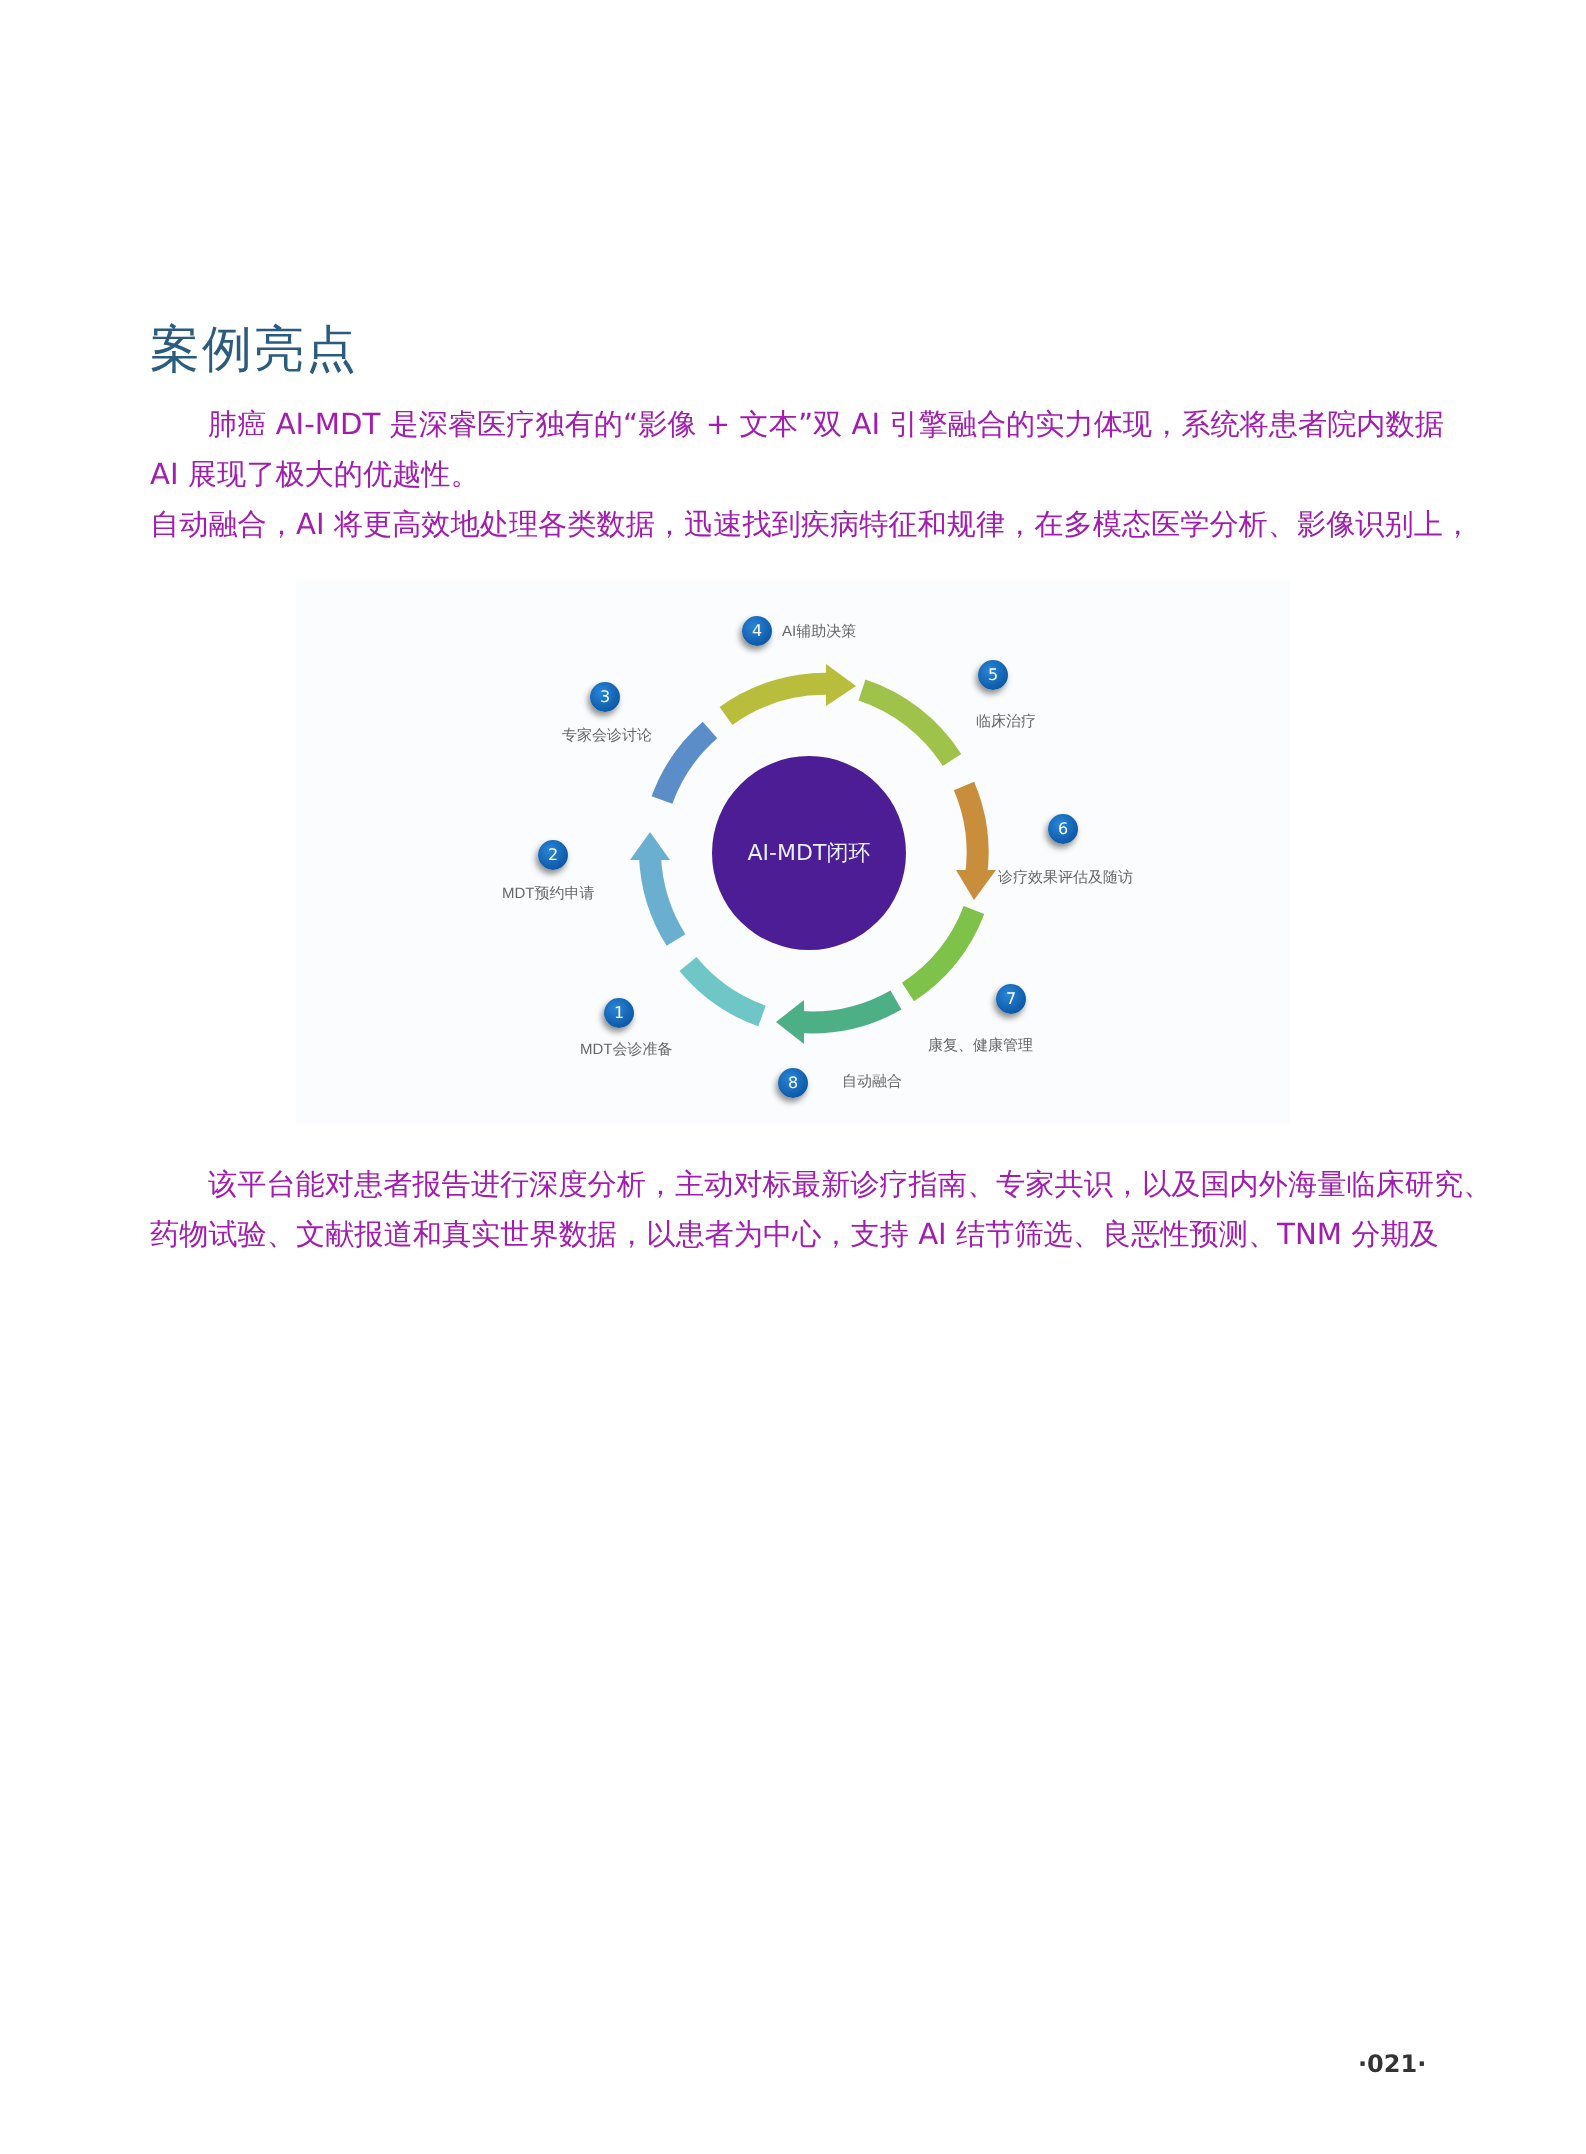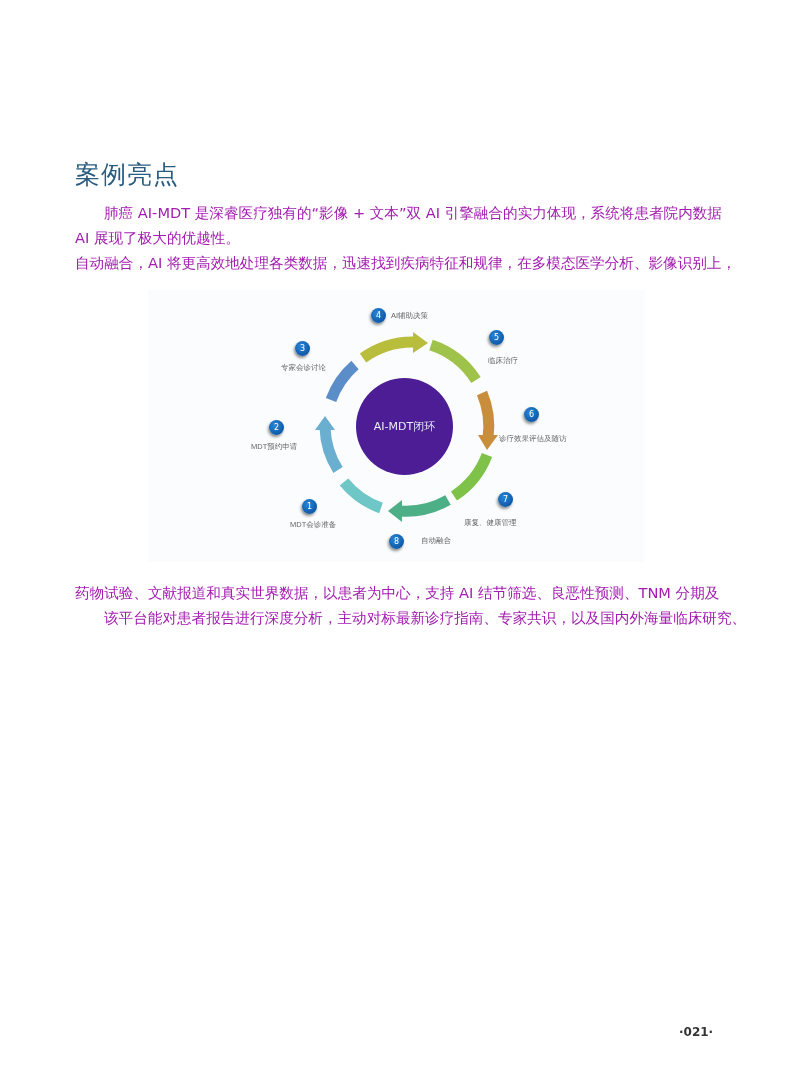"药物试验、文献报道和真实世界数据，以患者为中心，支持 AI" span.line { order: before "该平台能对患者报告进行深度分析，主动对标最新诊疗指南、专家共识，以及国内外海量临" -> after "该平台能对患者报告进行深度分析，主动对标最新诊疗指南、专家共识，以及国内外海量临" }
